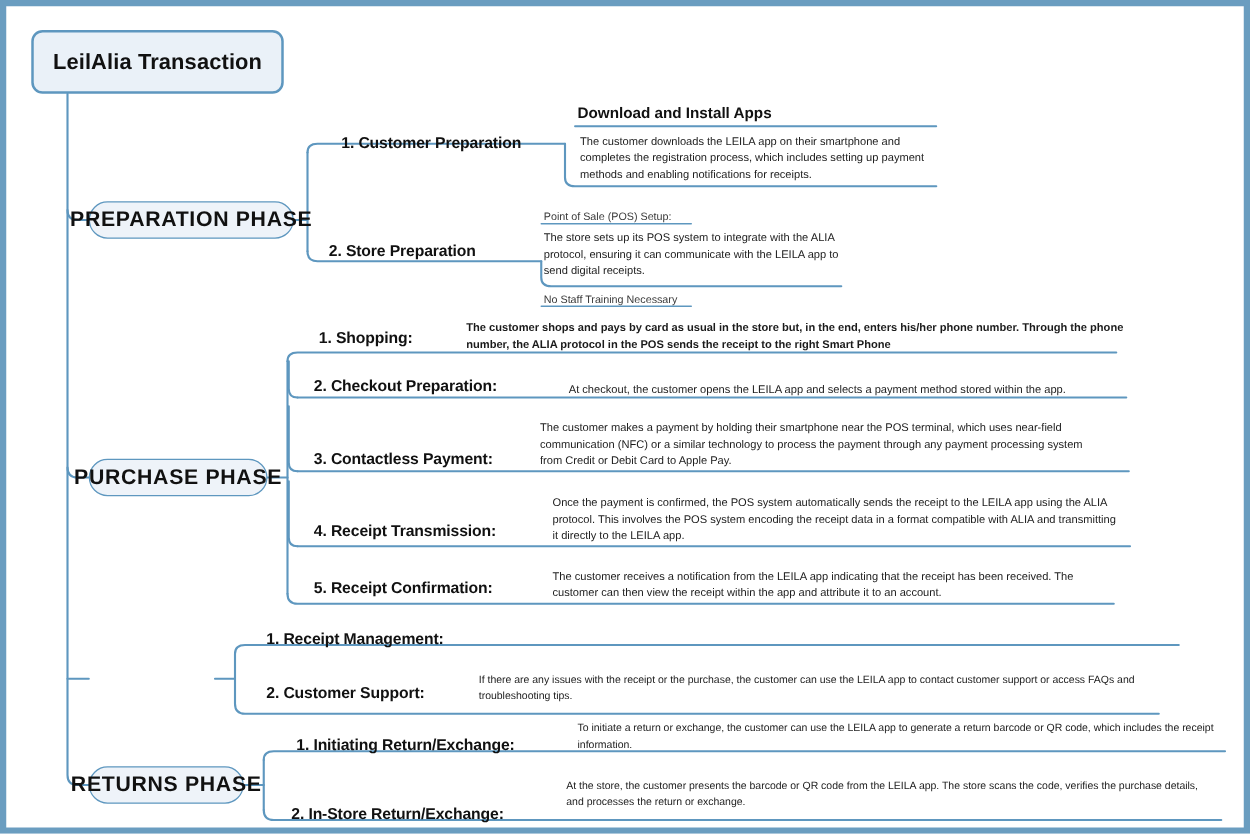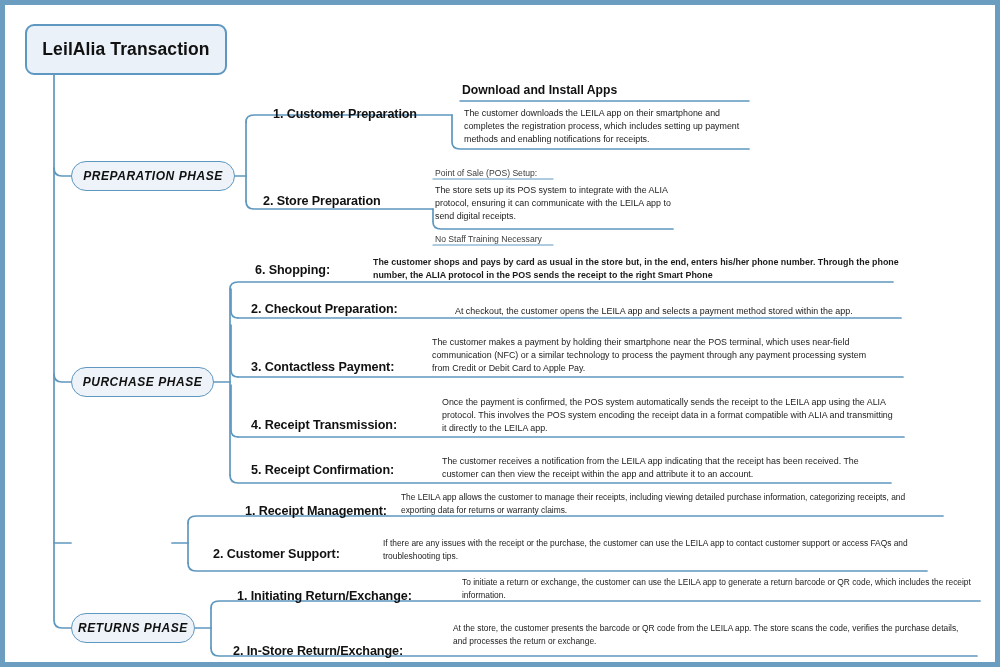"PREPARATION PHASE" .phase-node .label { font-size: 12px -> 17px; font-style: italic -> none }
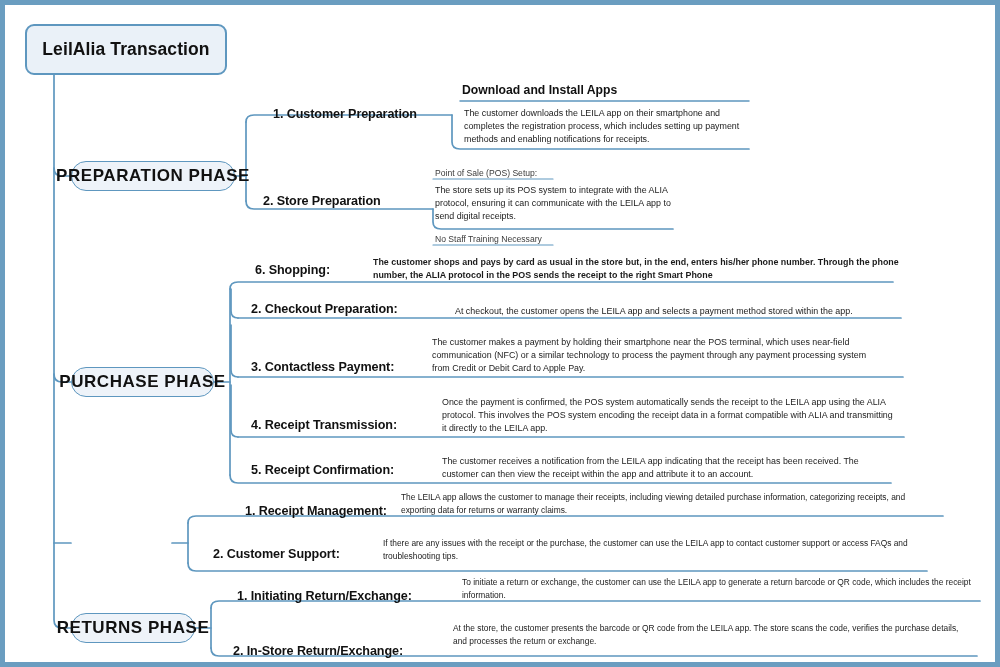"6. Shopping:" div.sub-title { text: 6 -> 1 }
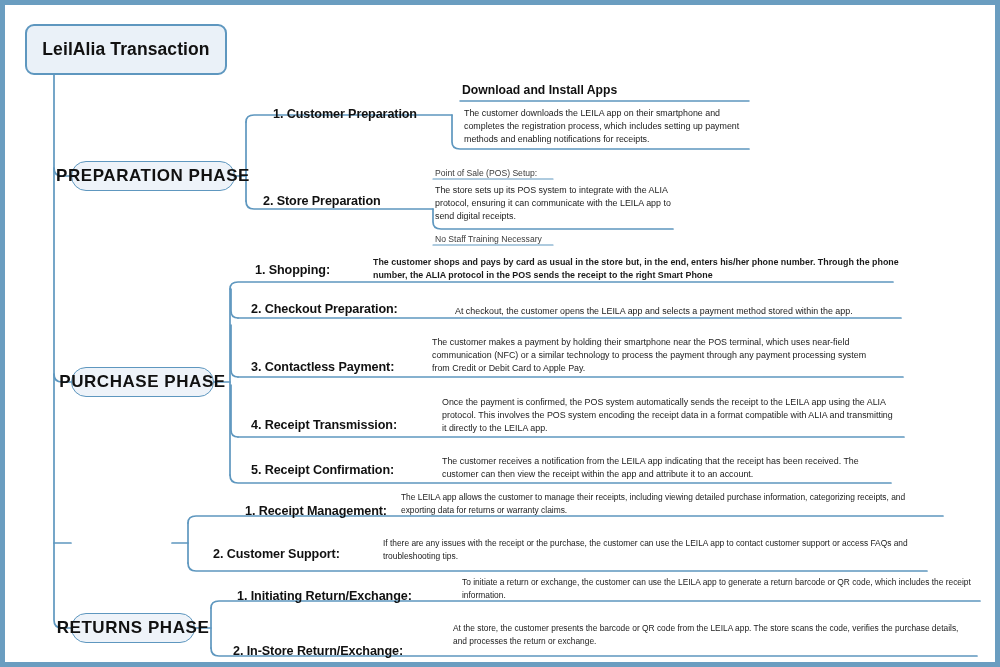"The LEILA app allows the" div.body-text { html: <div>The LEILA app allows the customer to manage their receipts, including viewing detailed purchase information, categorizing receipts, and exporting data for returns or warranty claims.</div> -> none }
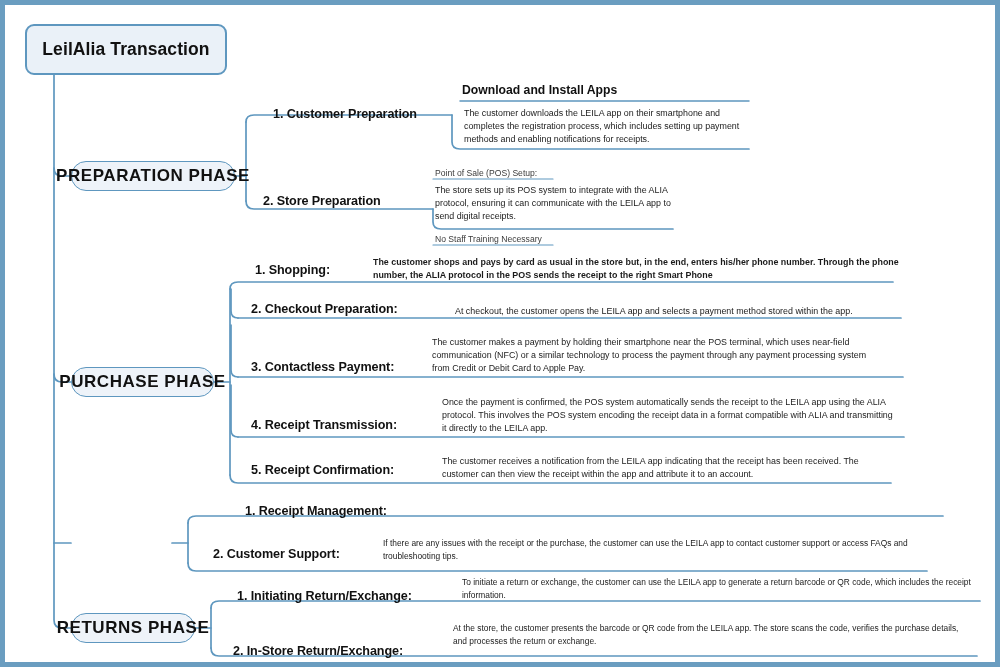"1. Receipt Management:" div.sub-title { margin-left: 32px -> none }
